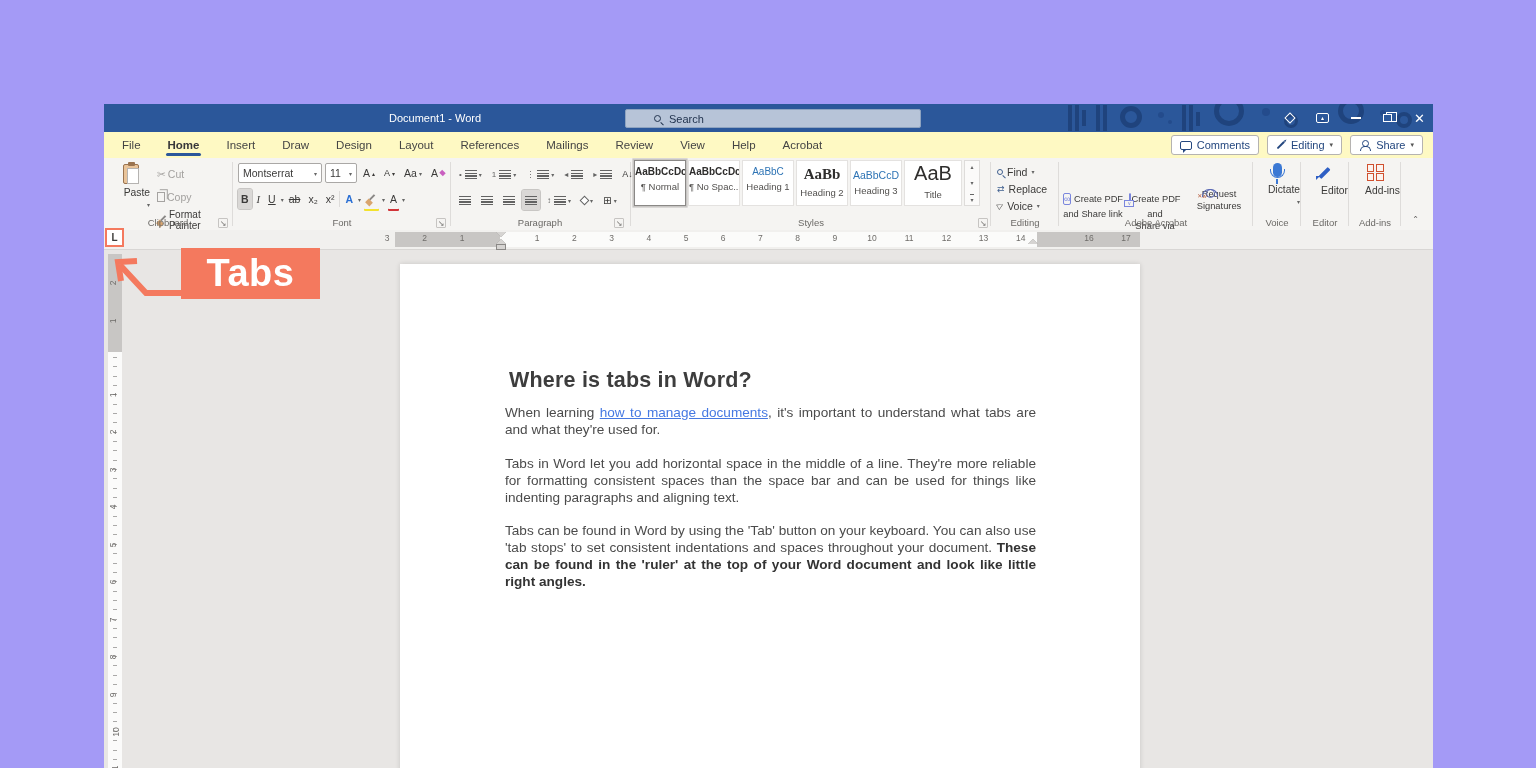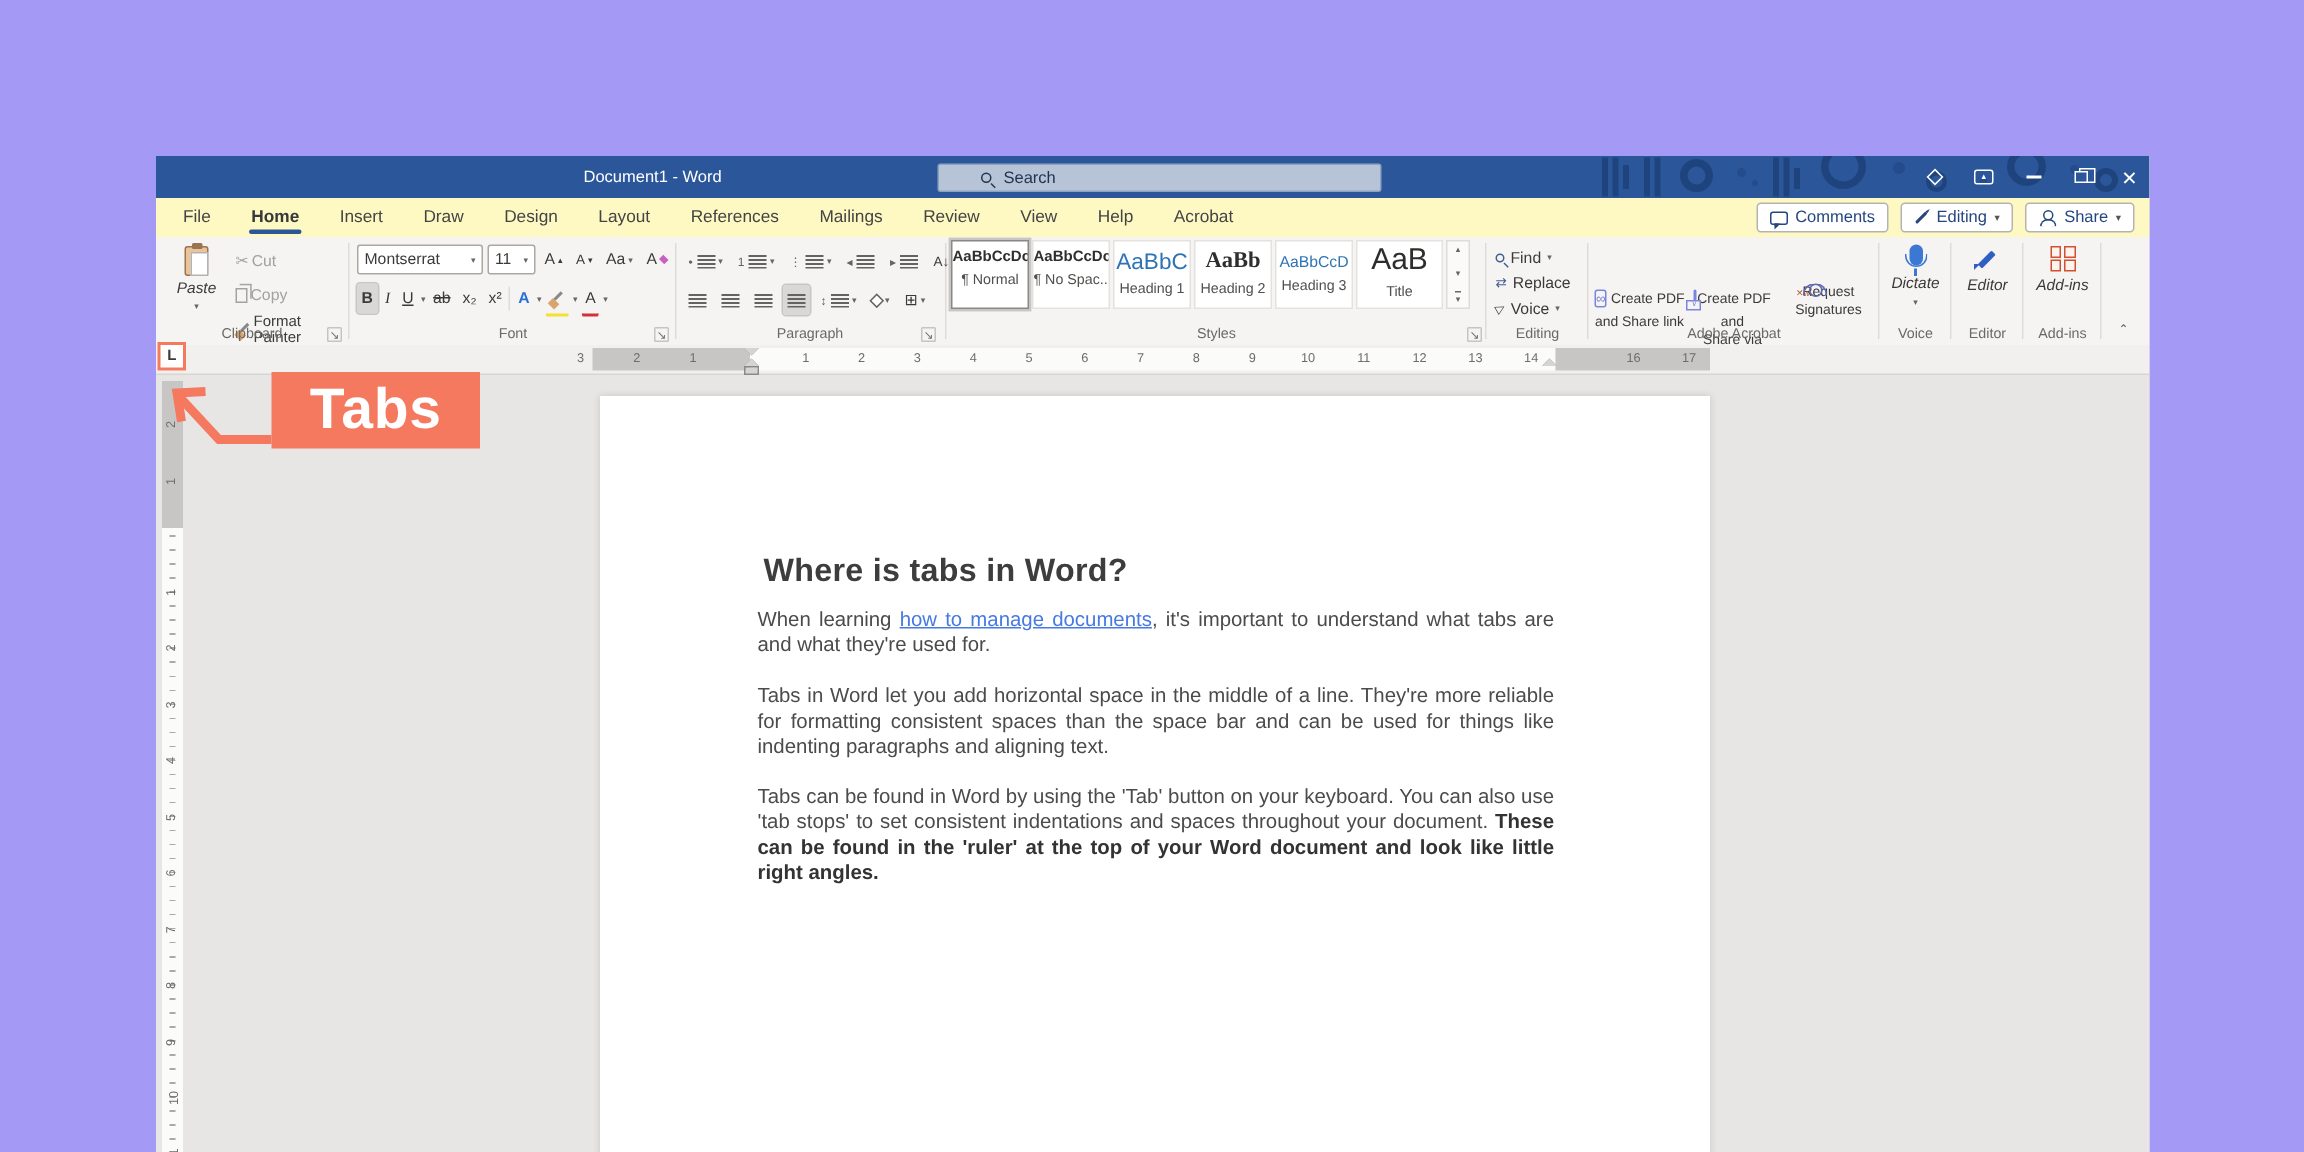"AaBbC" span.ssample { font-size: 15px -> 10px }
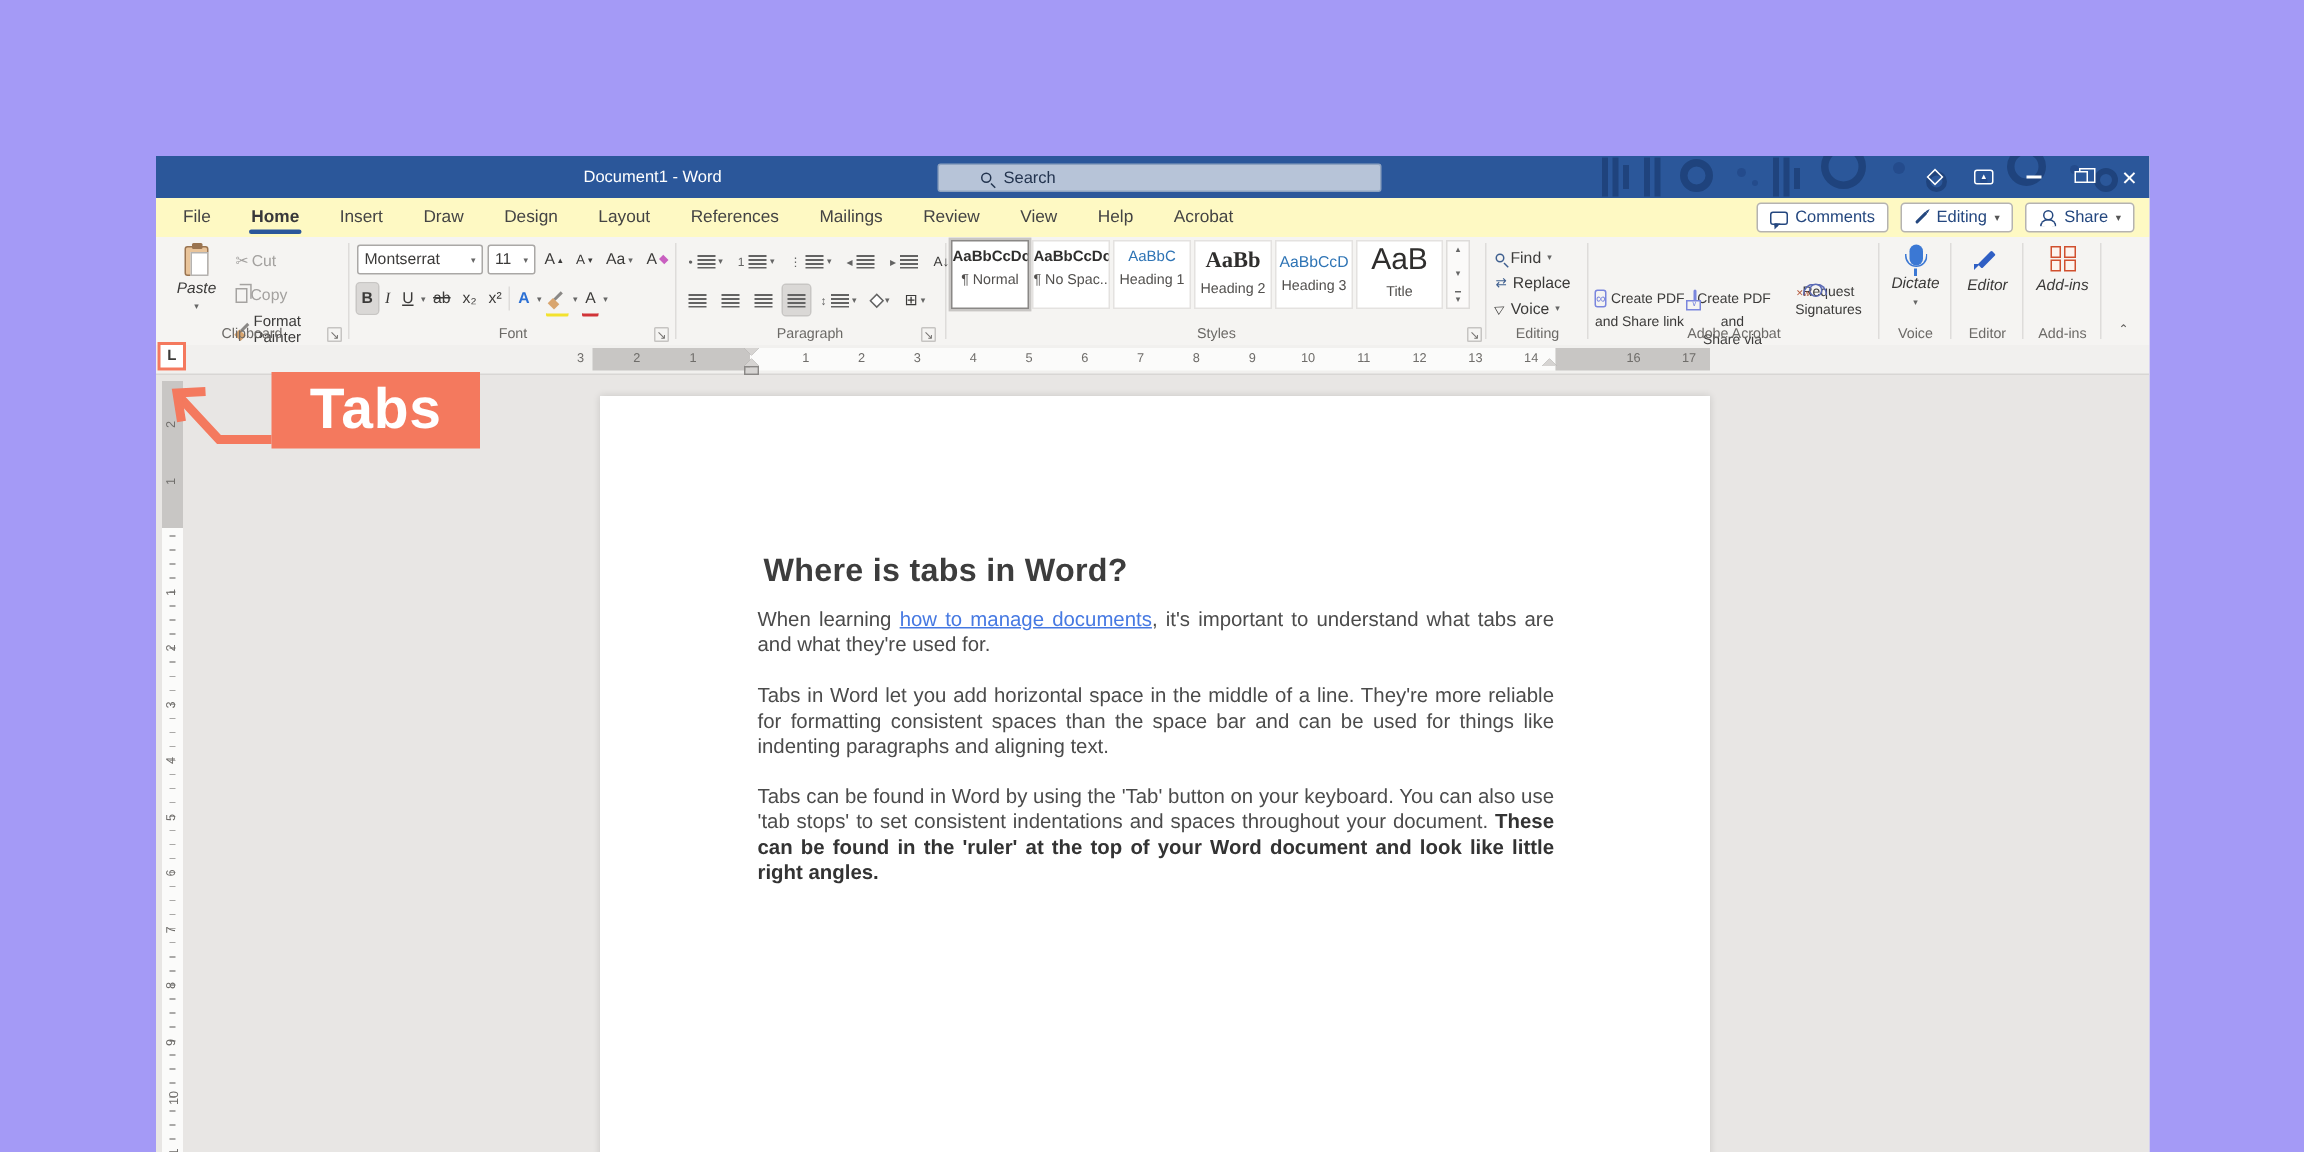"Paste" .bigbtn { font-style: italic -> none; text-align: center -> right }
